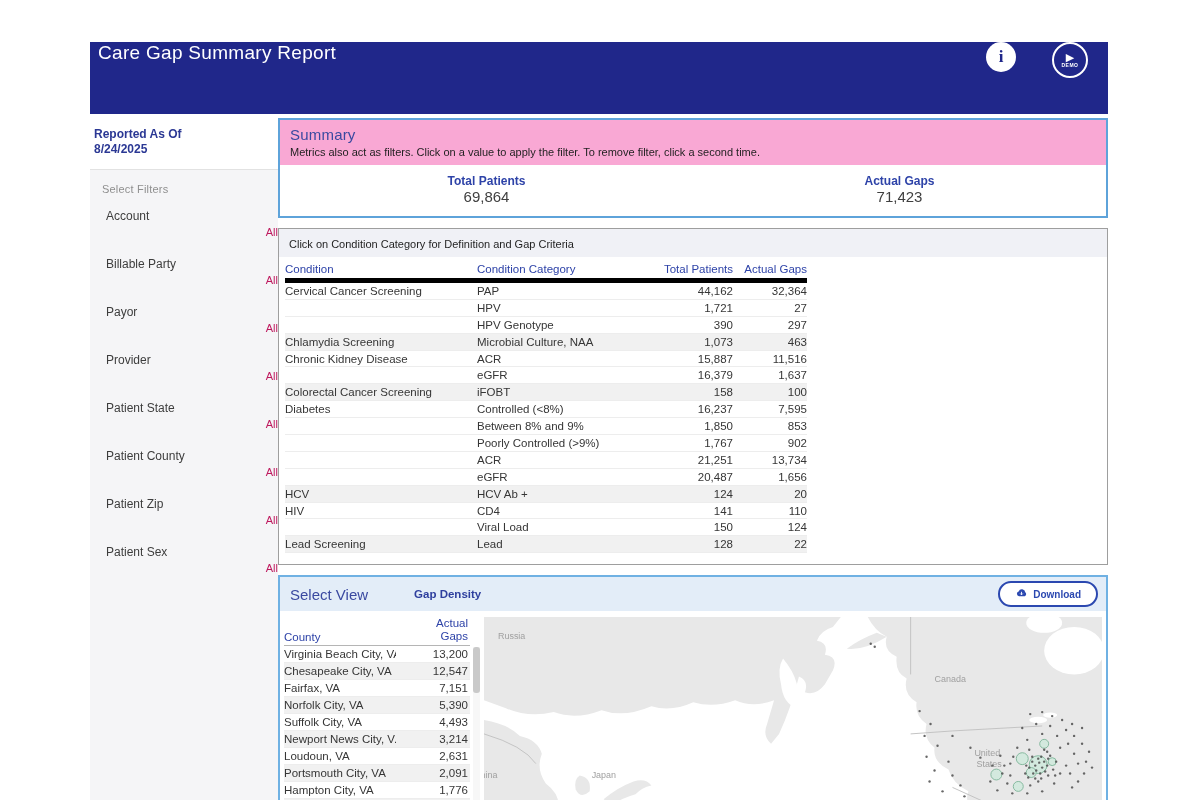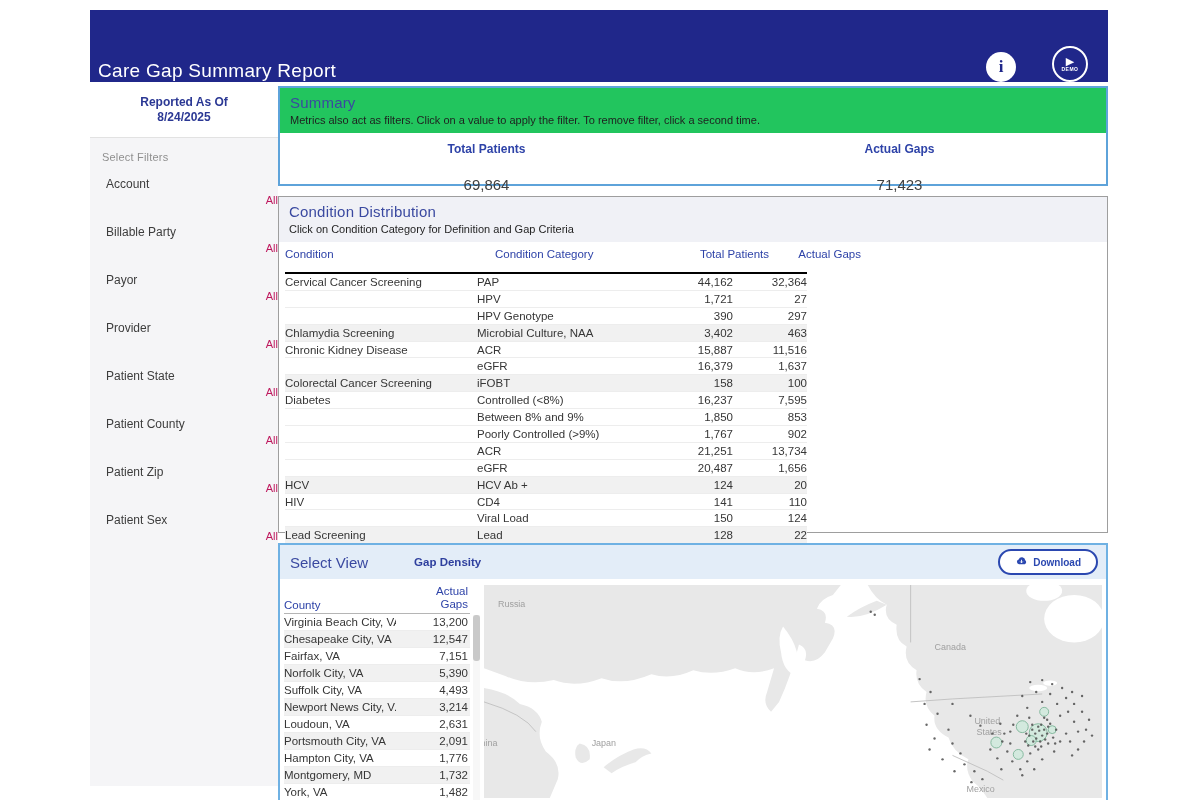"Care Gap Summary Report" .hdr { align-items: flex-end -> flex-start; margin-top: none -> 32px }
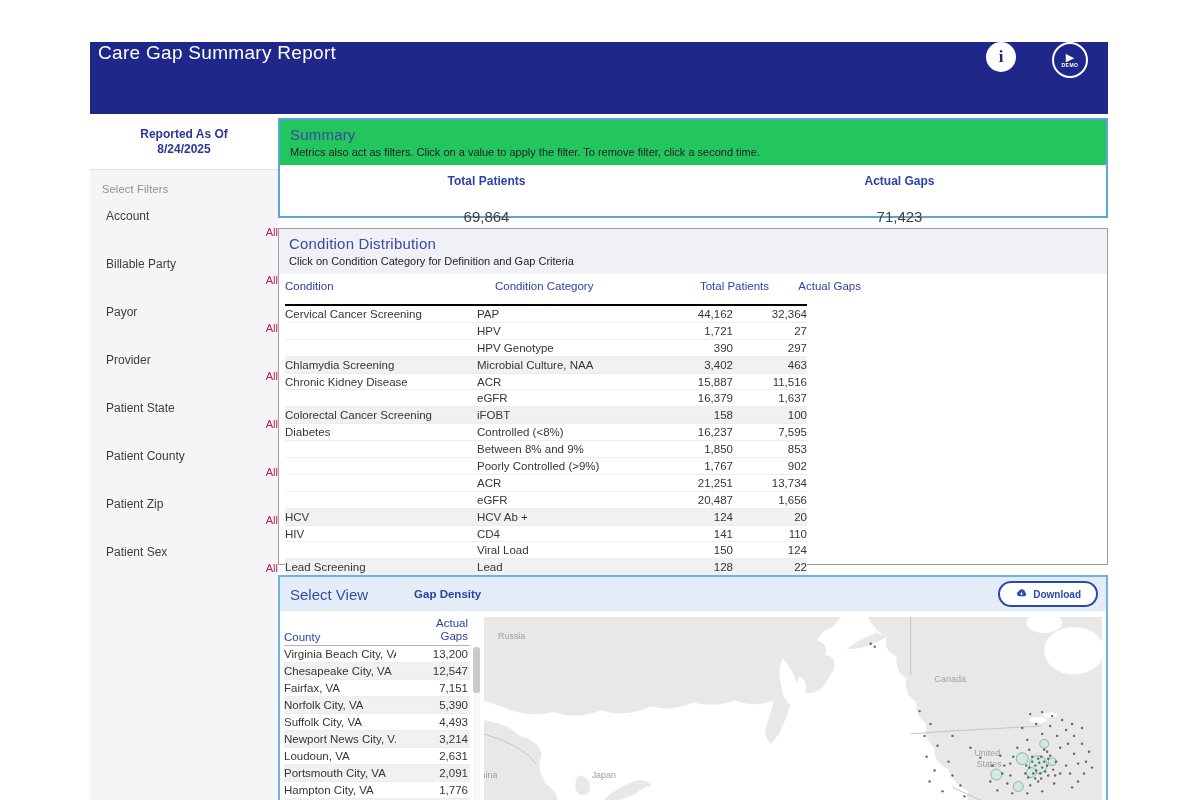"Reported As Of" .reported { text-align: center -> left }
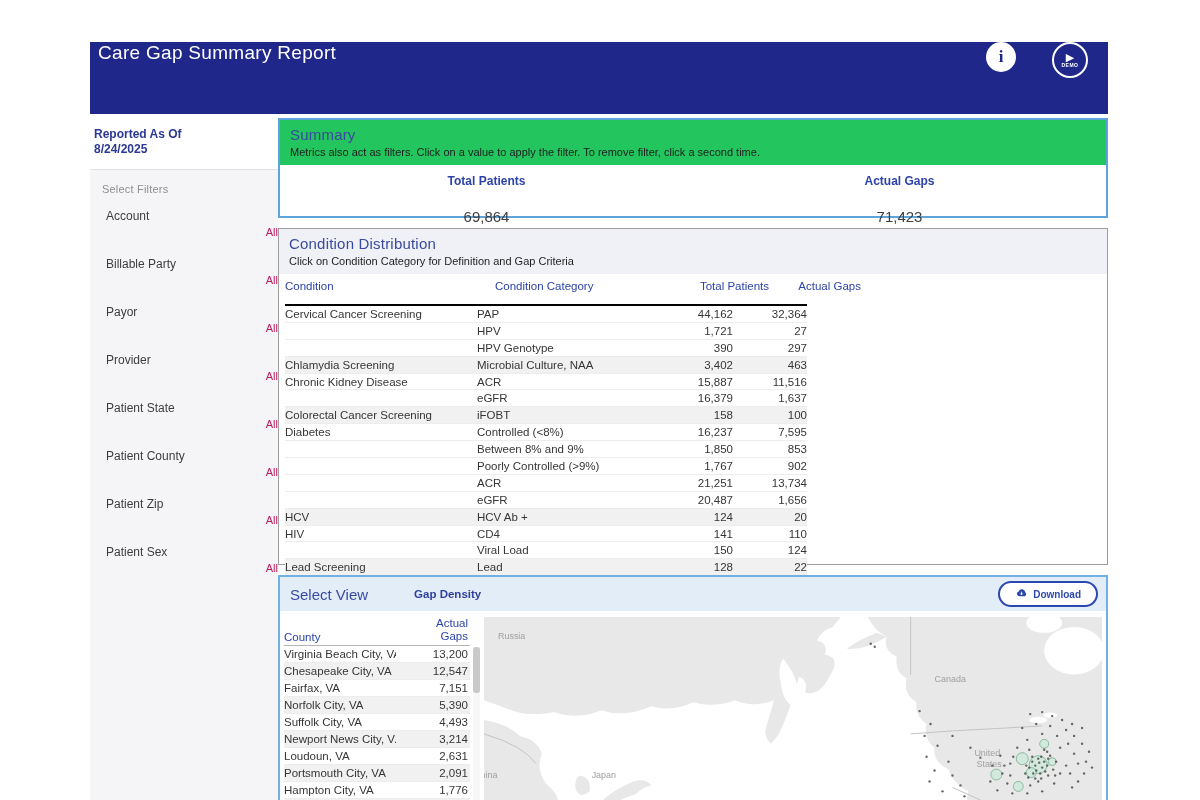"Summary" .summary .sect-head { background: #22c55e -> #f9a8d4 }
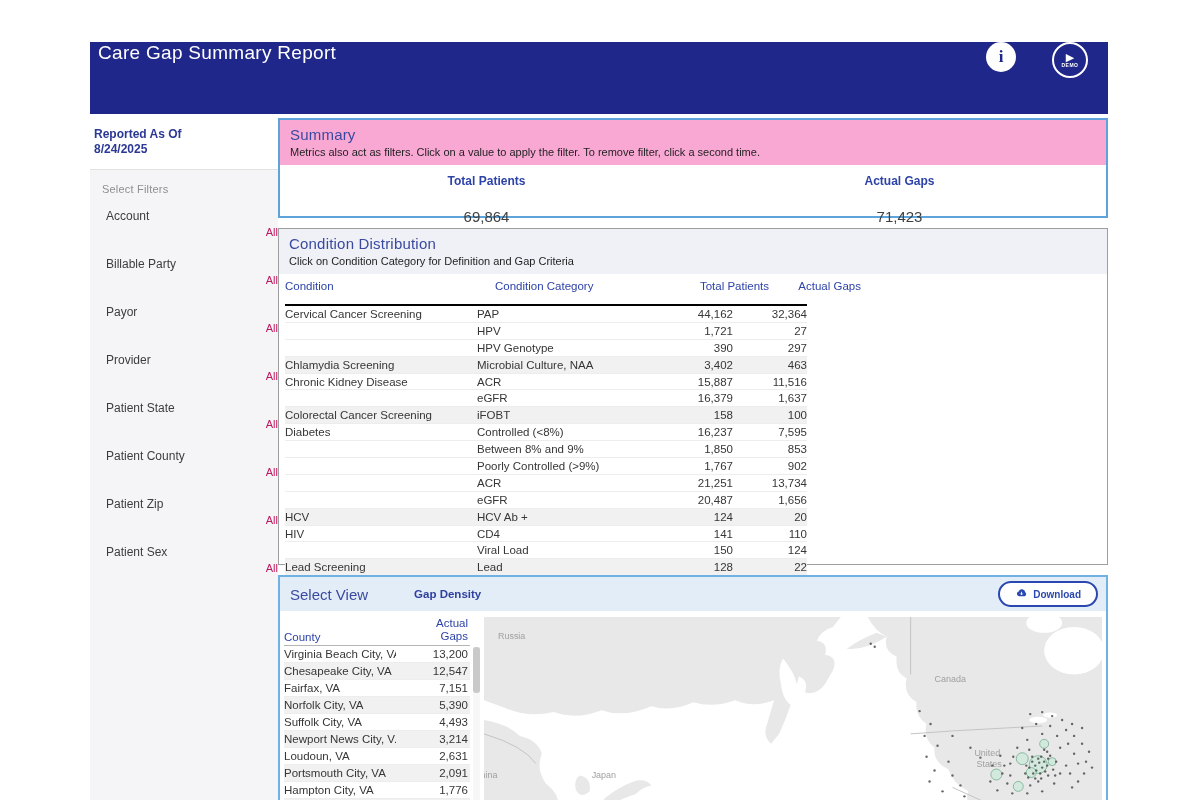"69,864" .metric-value { margin-top: 20px -> 0 }
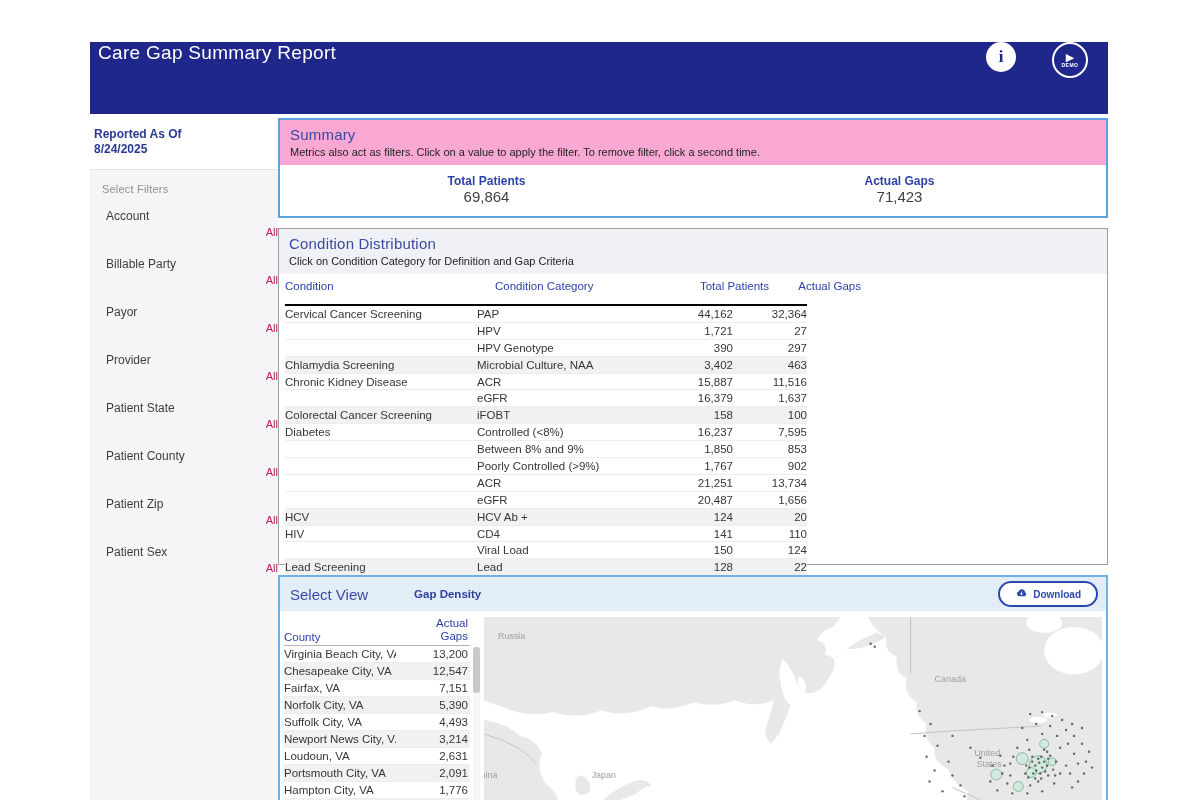"Condition Distribution" div.sect-title { html: <div>Condition Distribution</div> -> none }
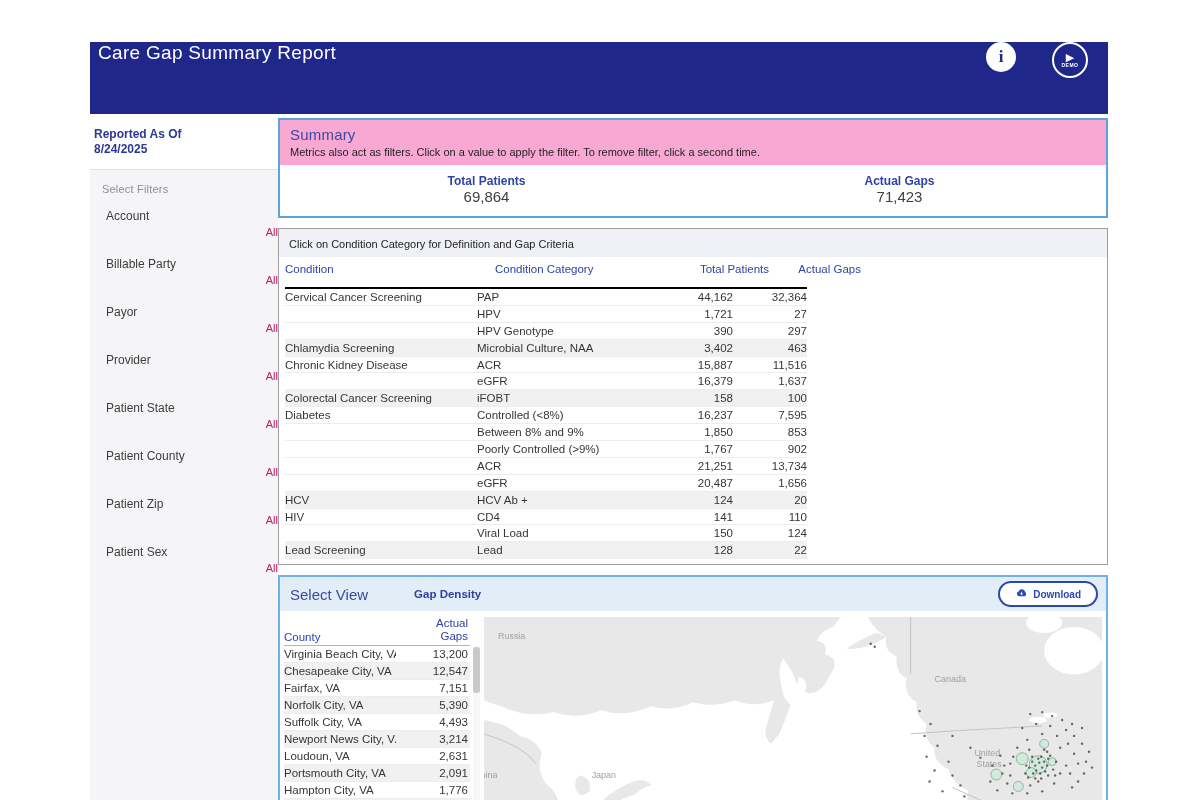"Condition" .chead { border-bottom: 2px solid #000000 -> 5px solid #000000; gap: 18px -> none; padding-bottom: 12px -> 3px }
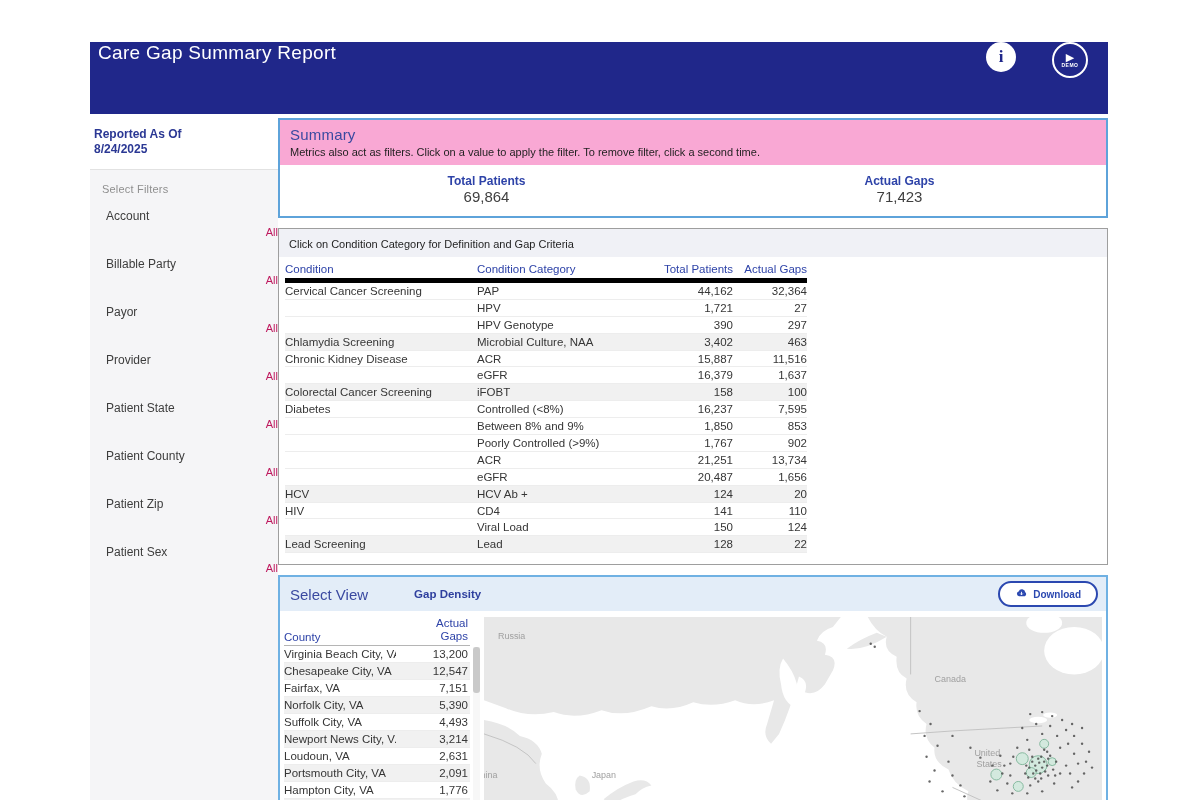"3,402" div.cell-num { text: 3,402 -> 1,073 }
